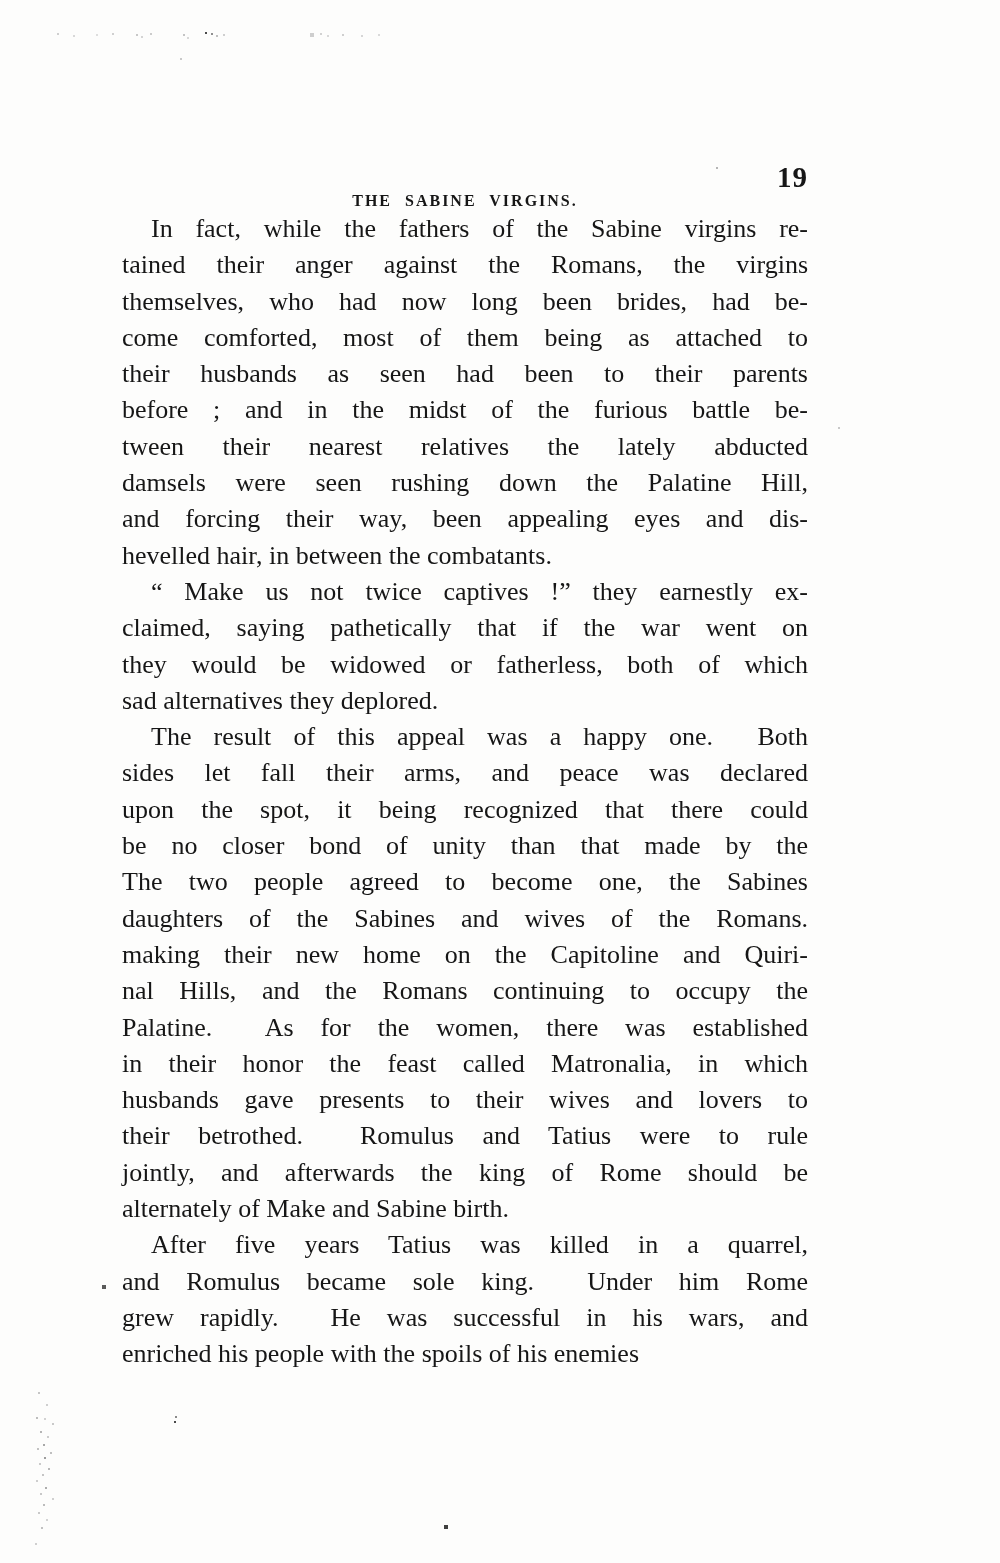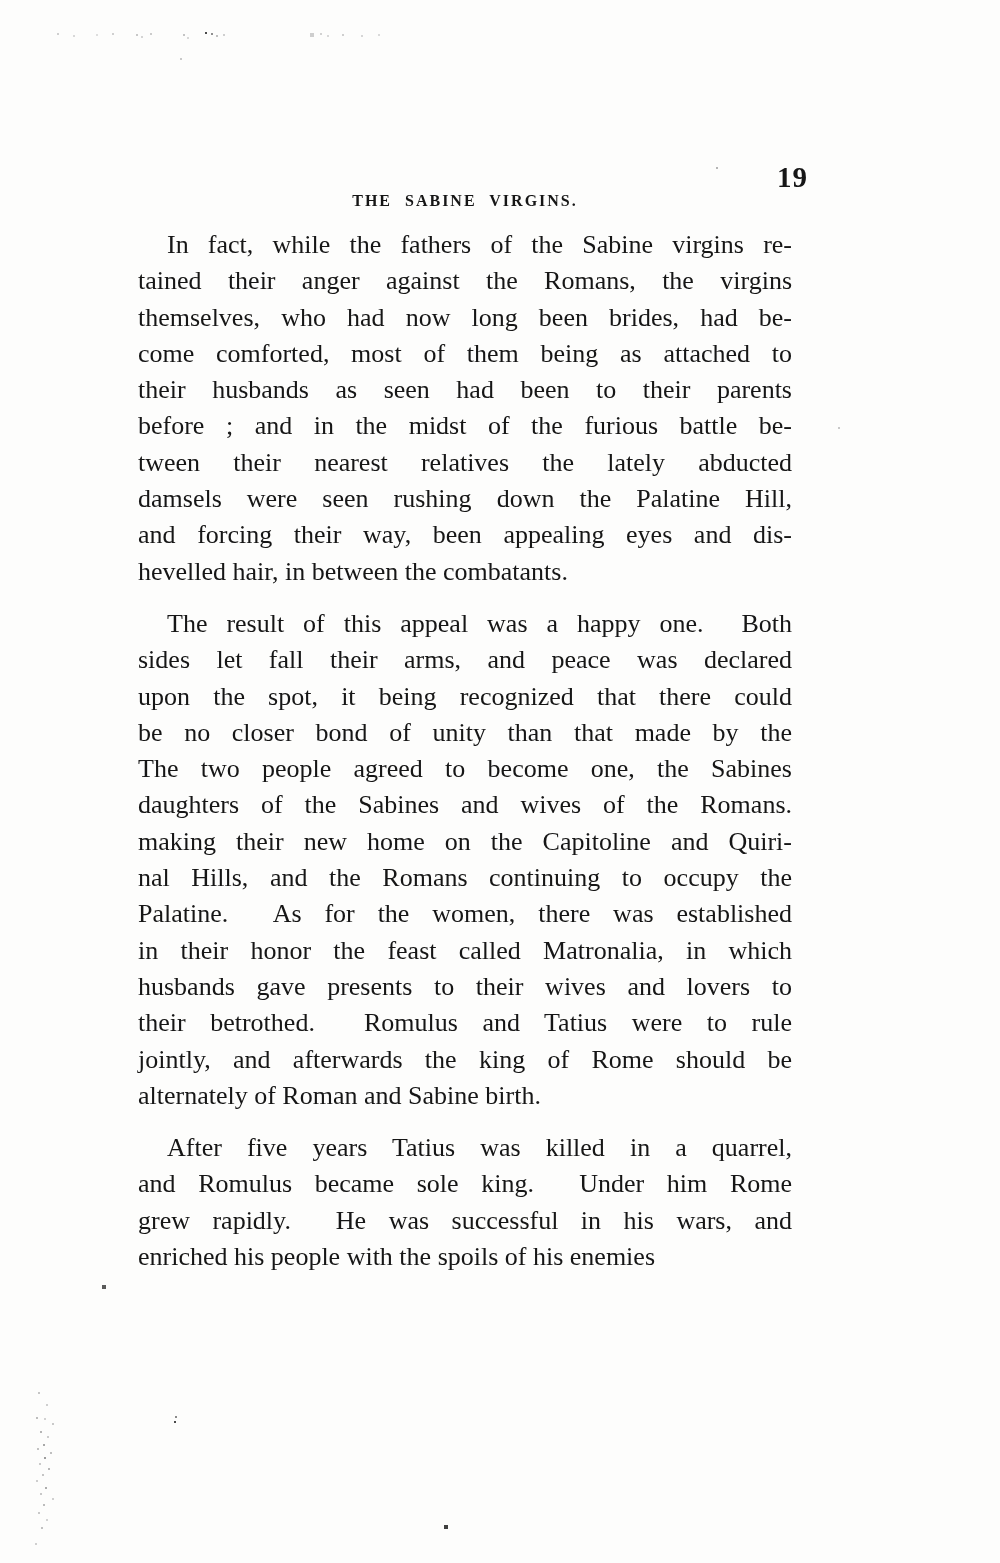"In fact, while the fathers" .para { margin: 16px -> 0 }
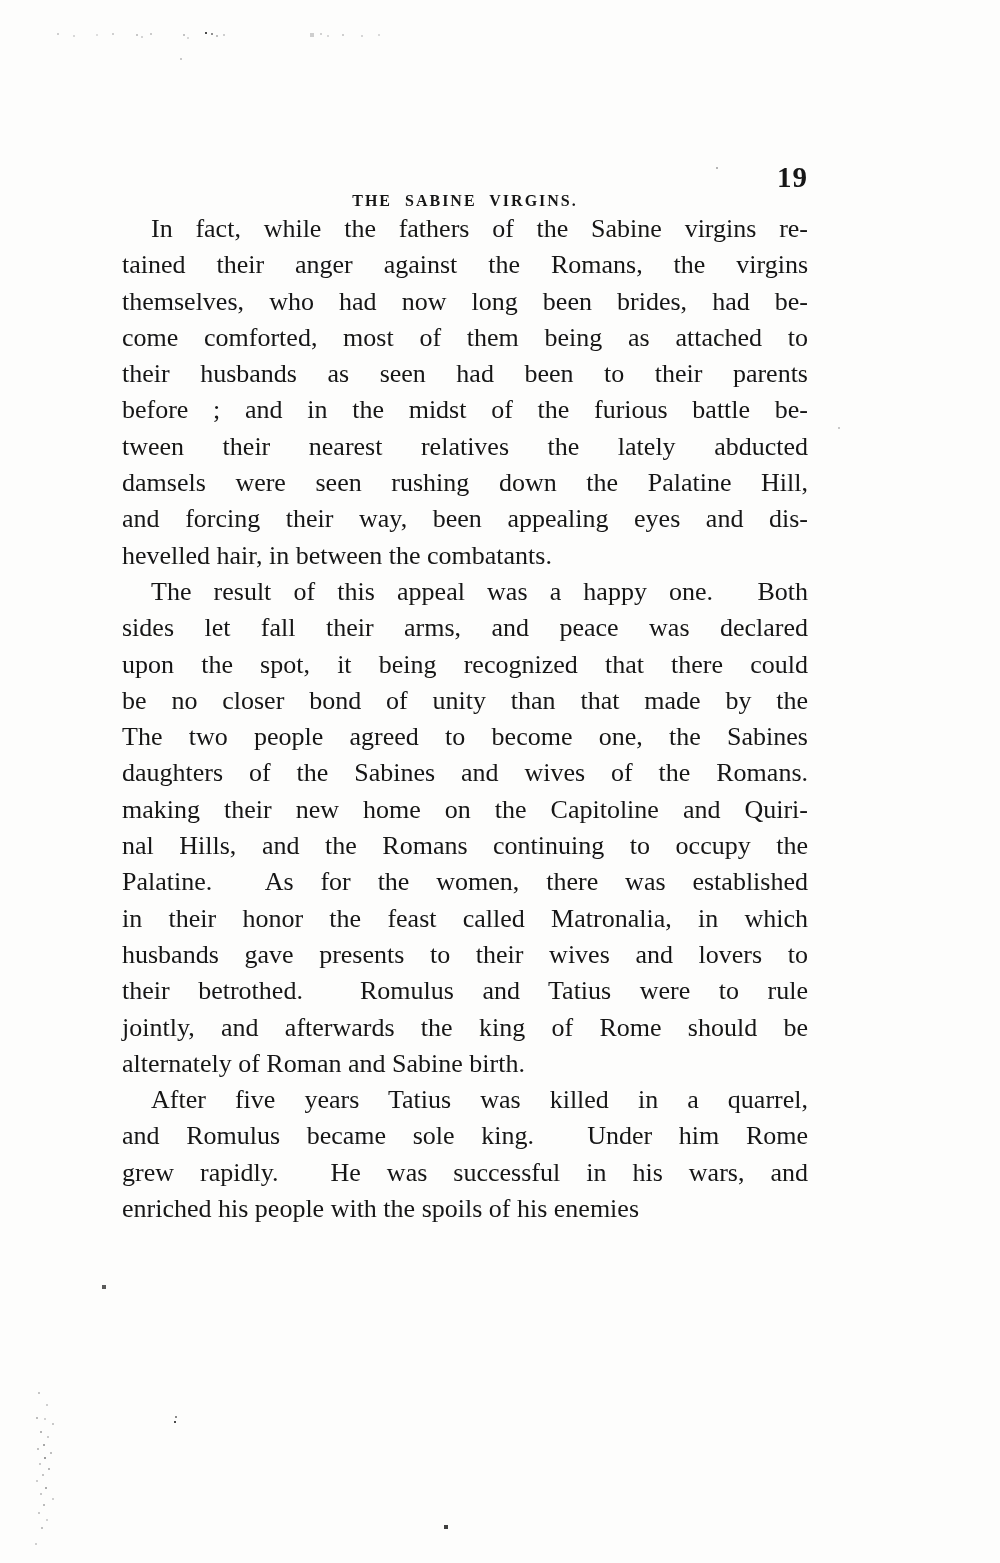"“ Make us not twice" div.para { html: none -> <div> <div>“&nbsp;Make us not twice captives&nbsp;!” they earnestly ex-</div> <div>claimed, saying pathetically that if the war went on</div> <div>they would be widowed or fatherless, both of which</div> <div>sad alternatives they deplored.</div> </div> }
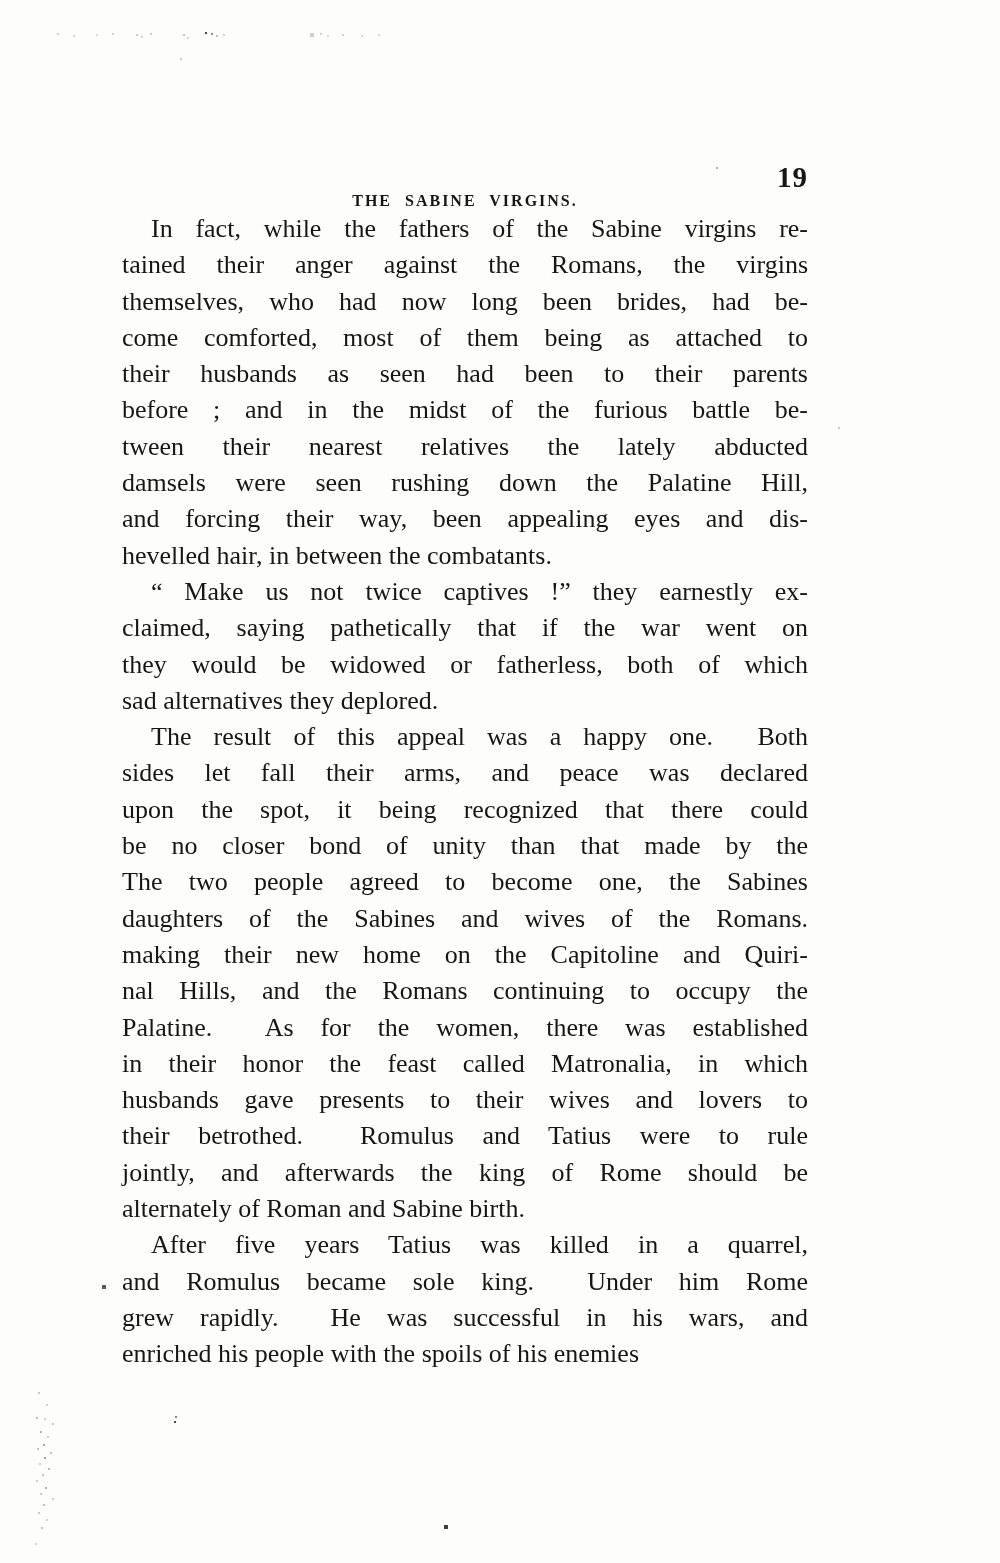"alternately of Roman and Sabine" div.line { text: Roman -> Make }
